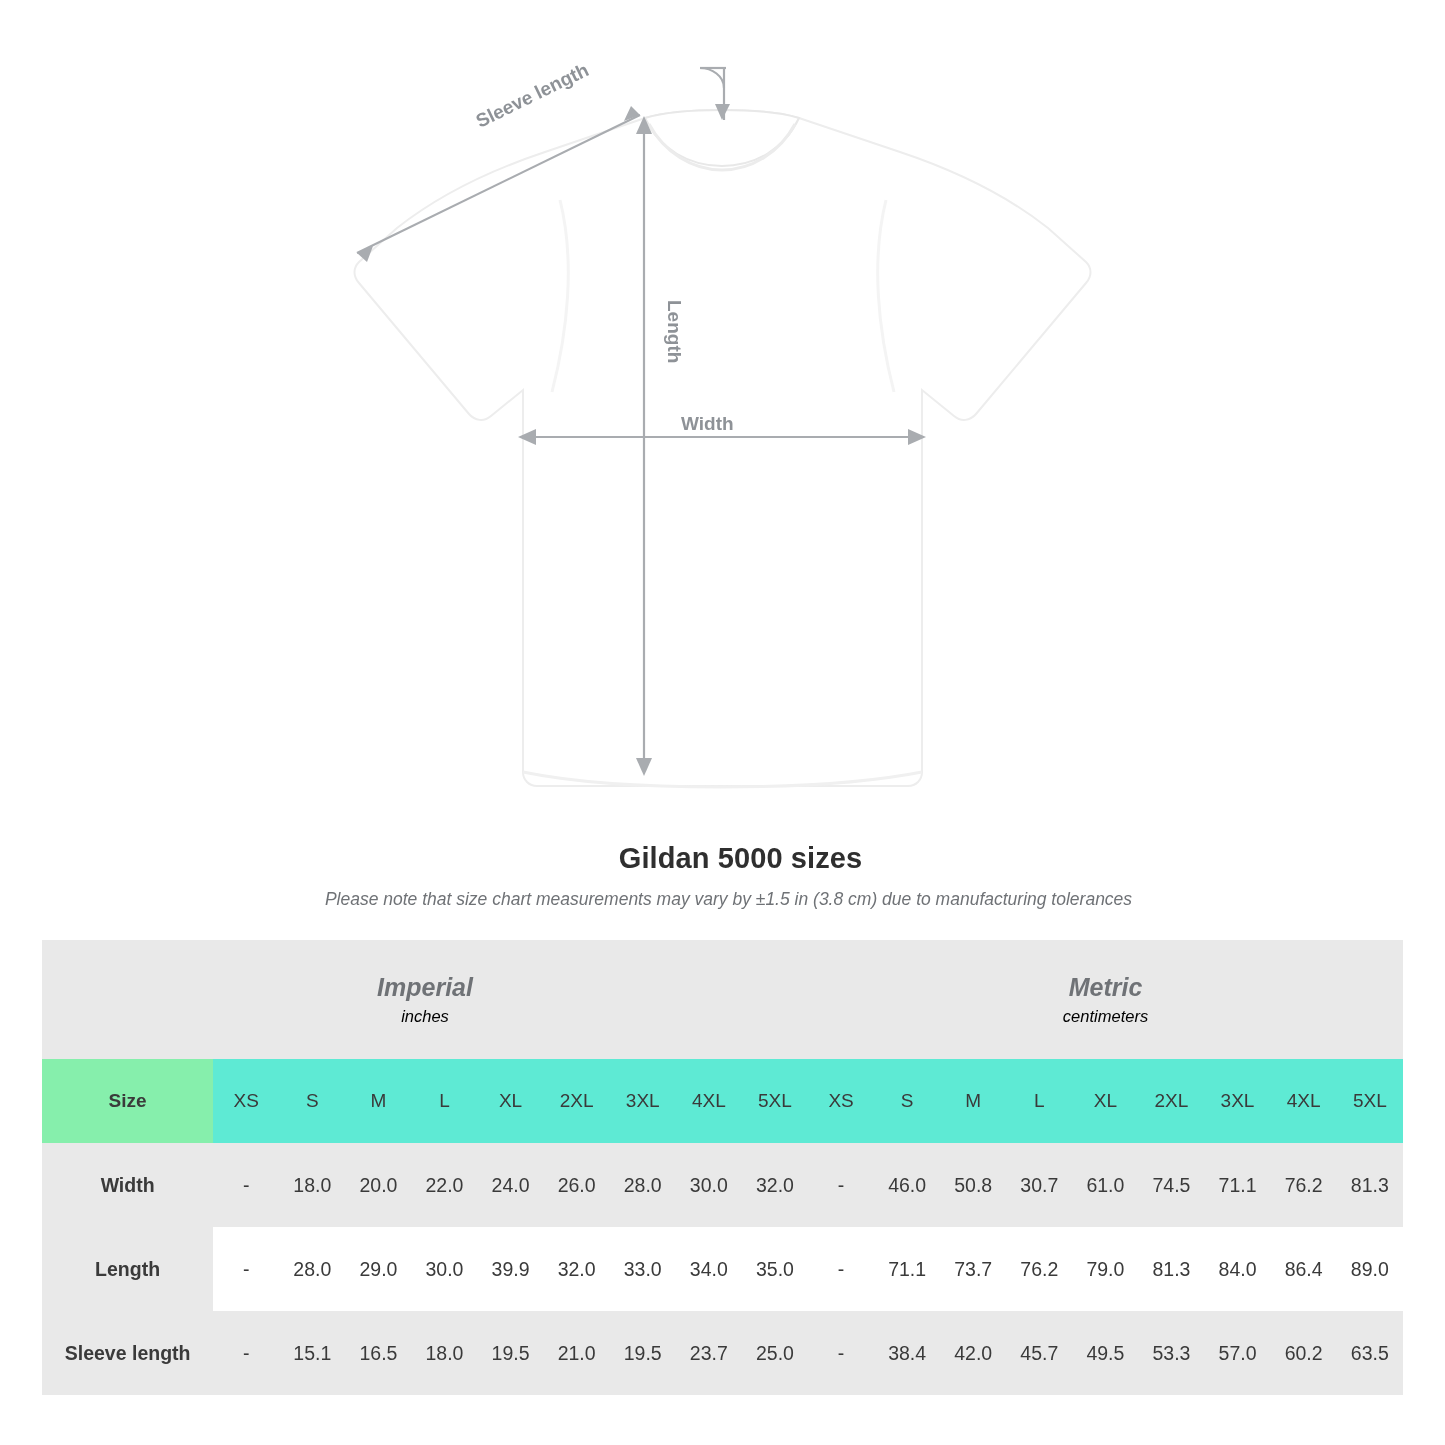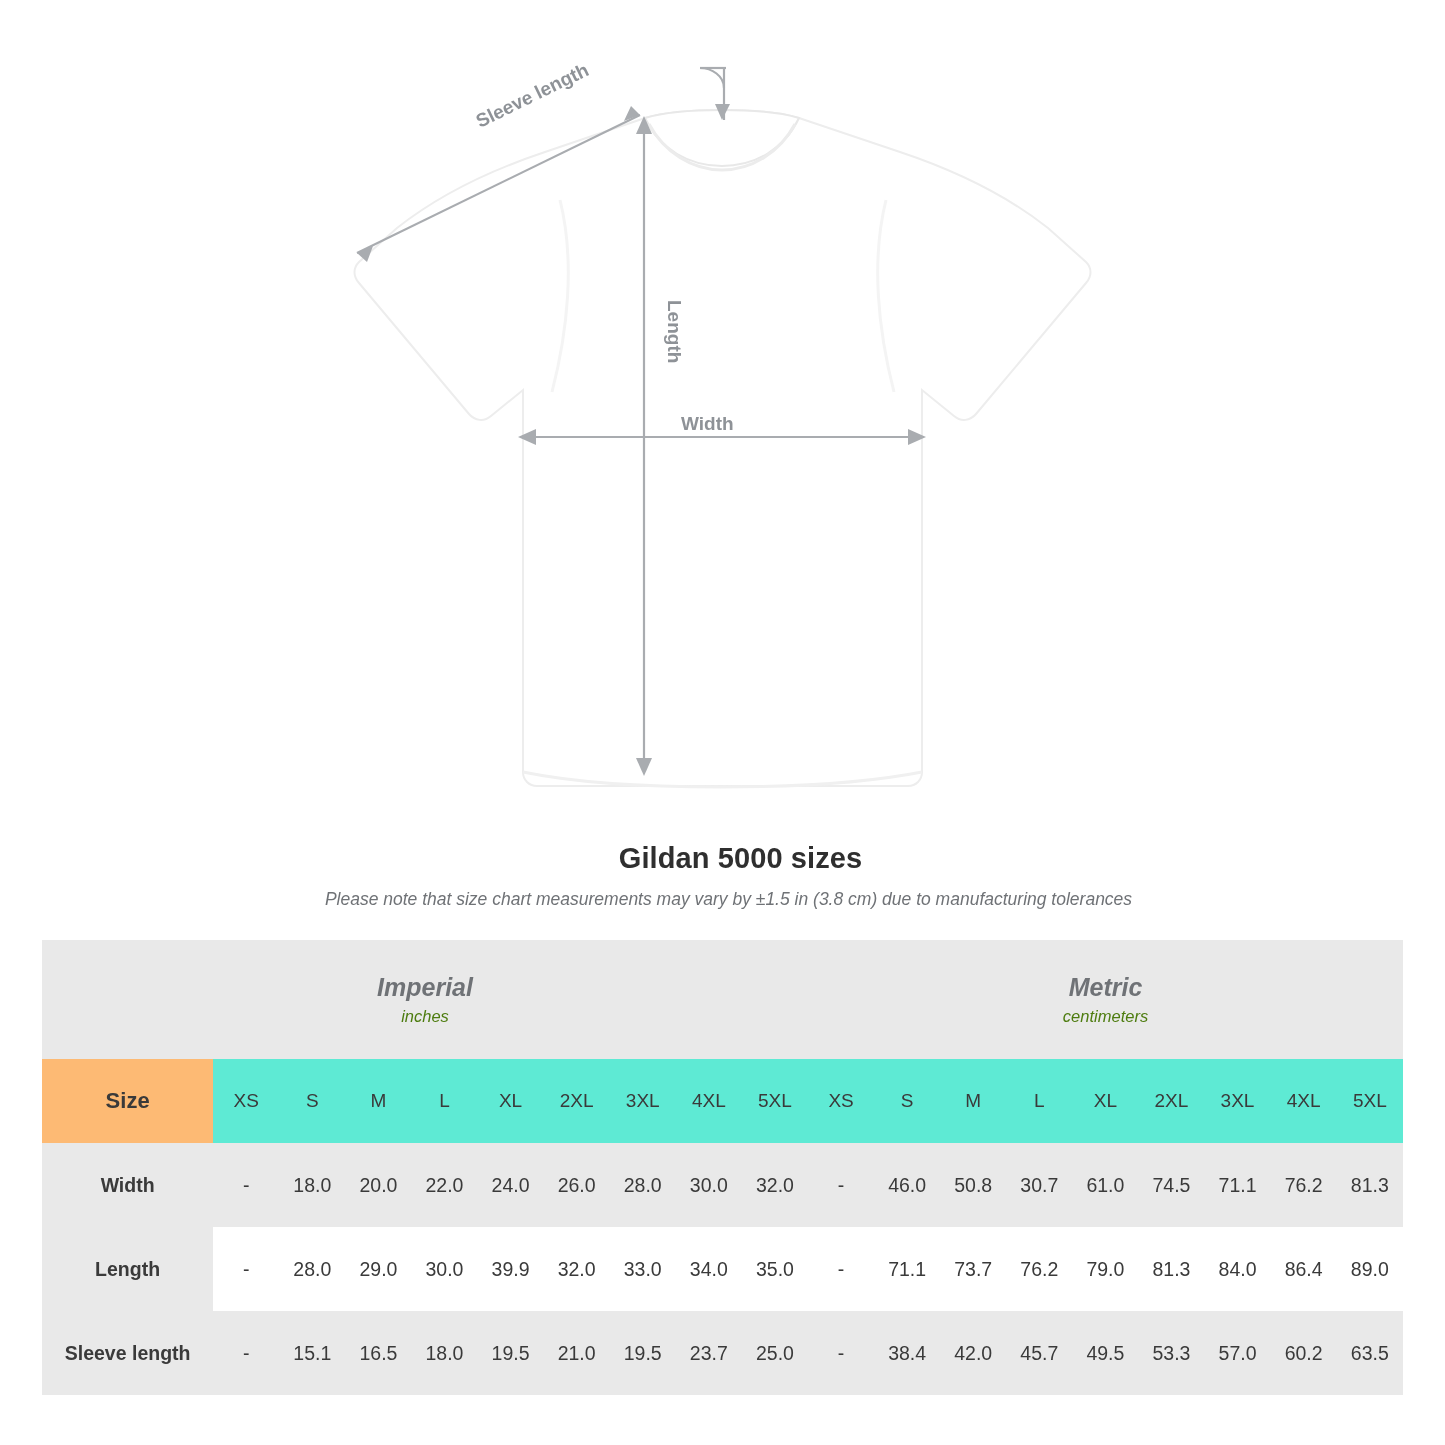"inches" .unit-sub { color: #4d7c0f -> #000000 }
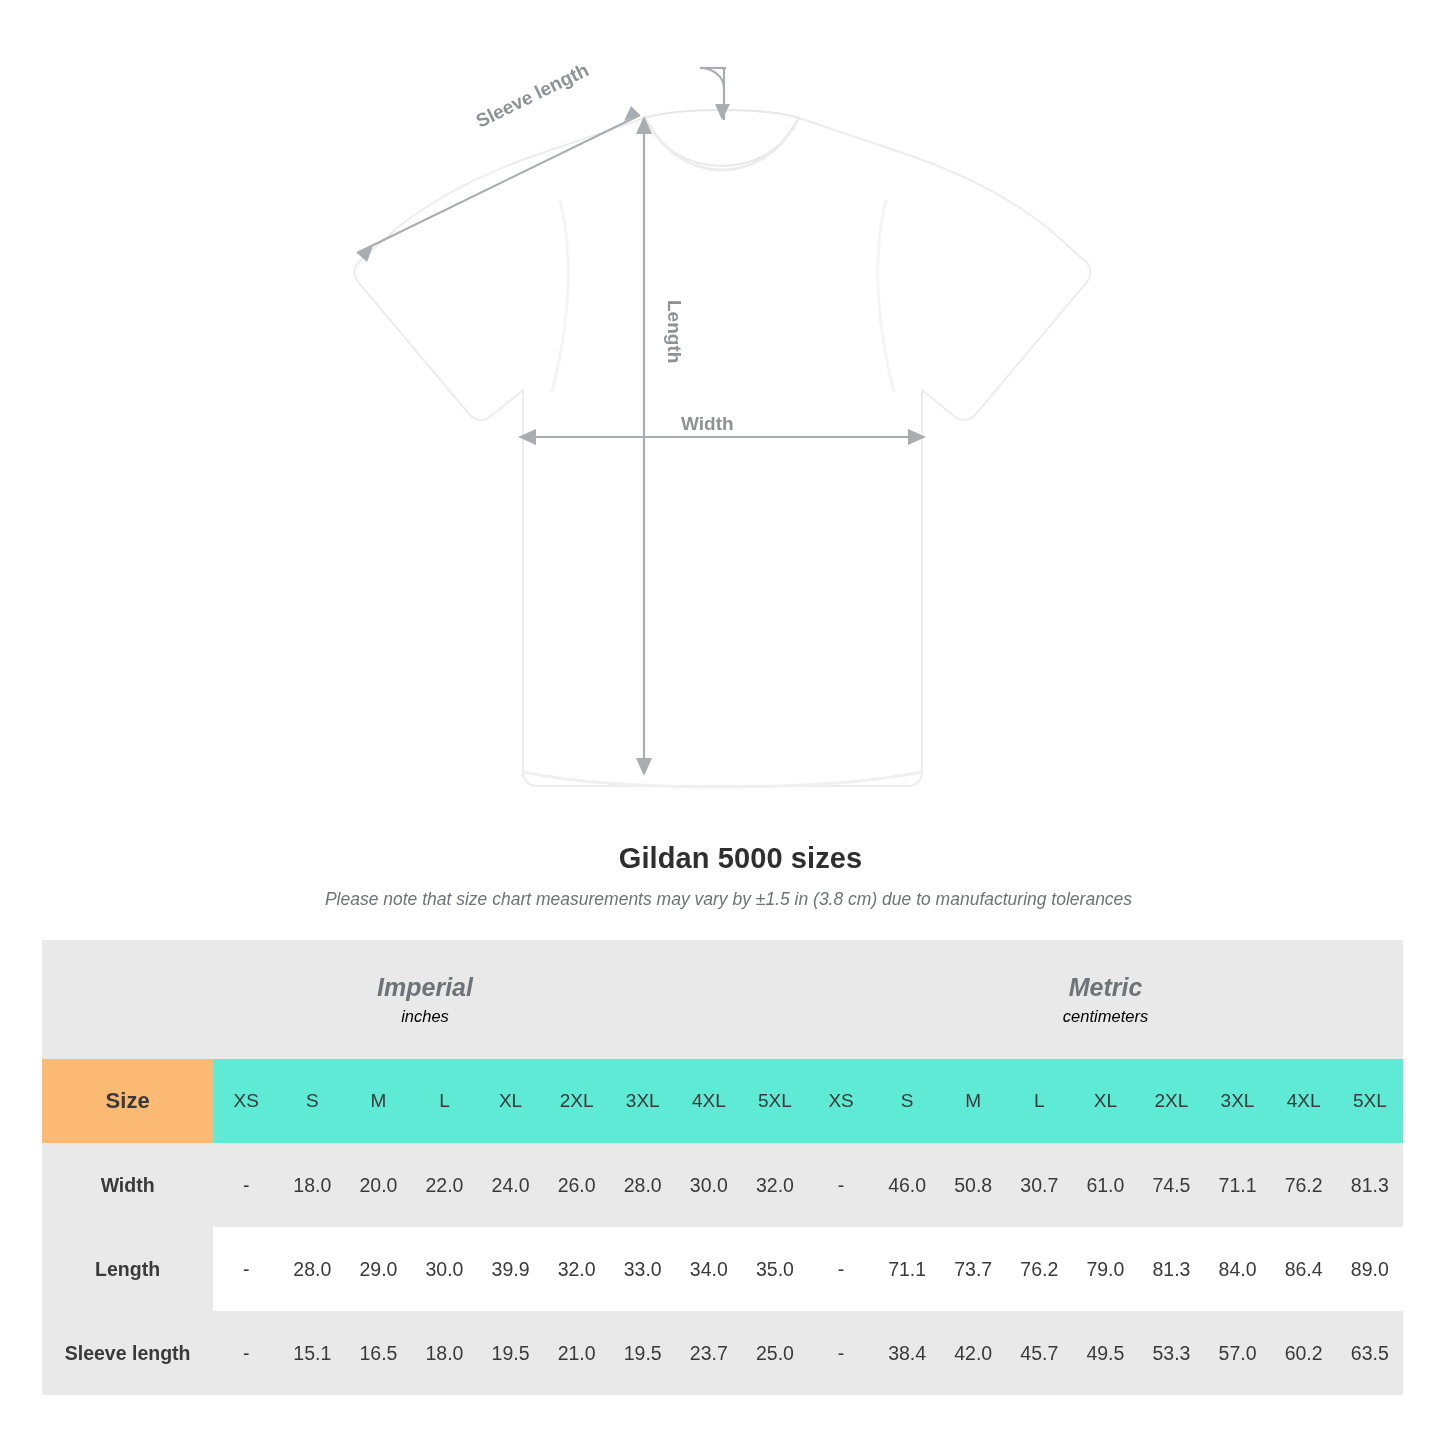"Size" .head-row td.row-label-head { background: #fdba74 -> #86efac; font-size: 22px -> 19px }
